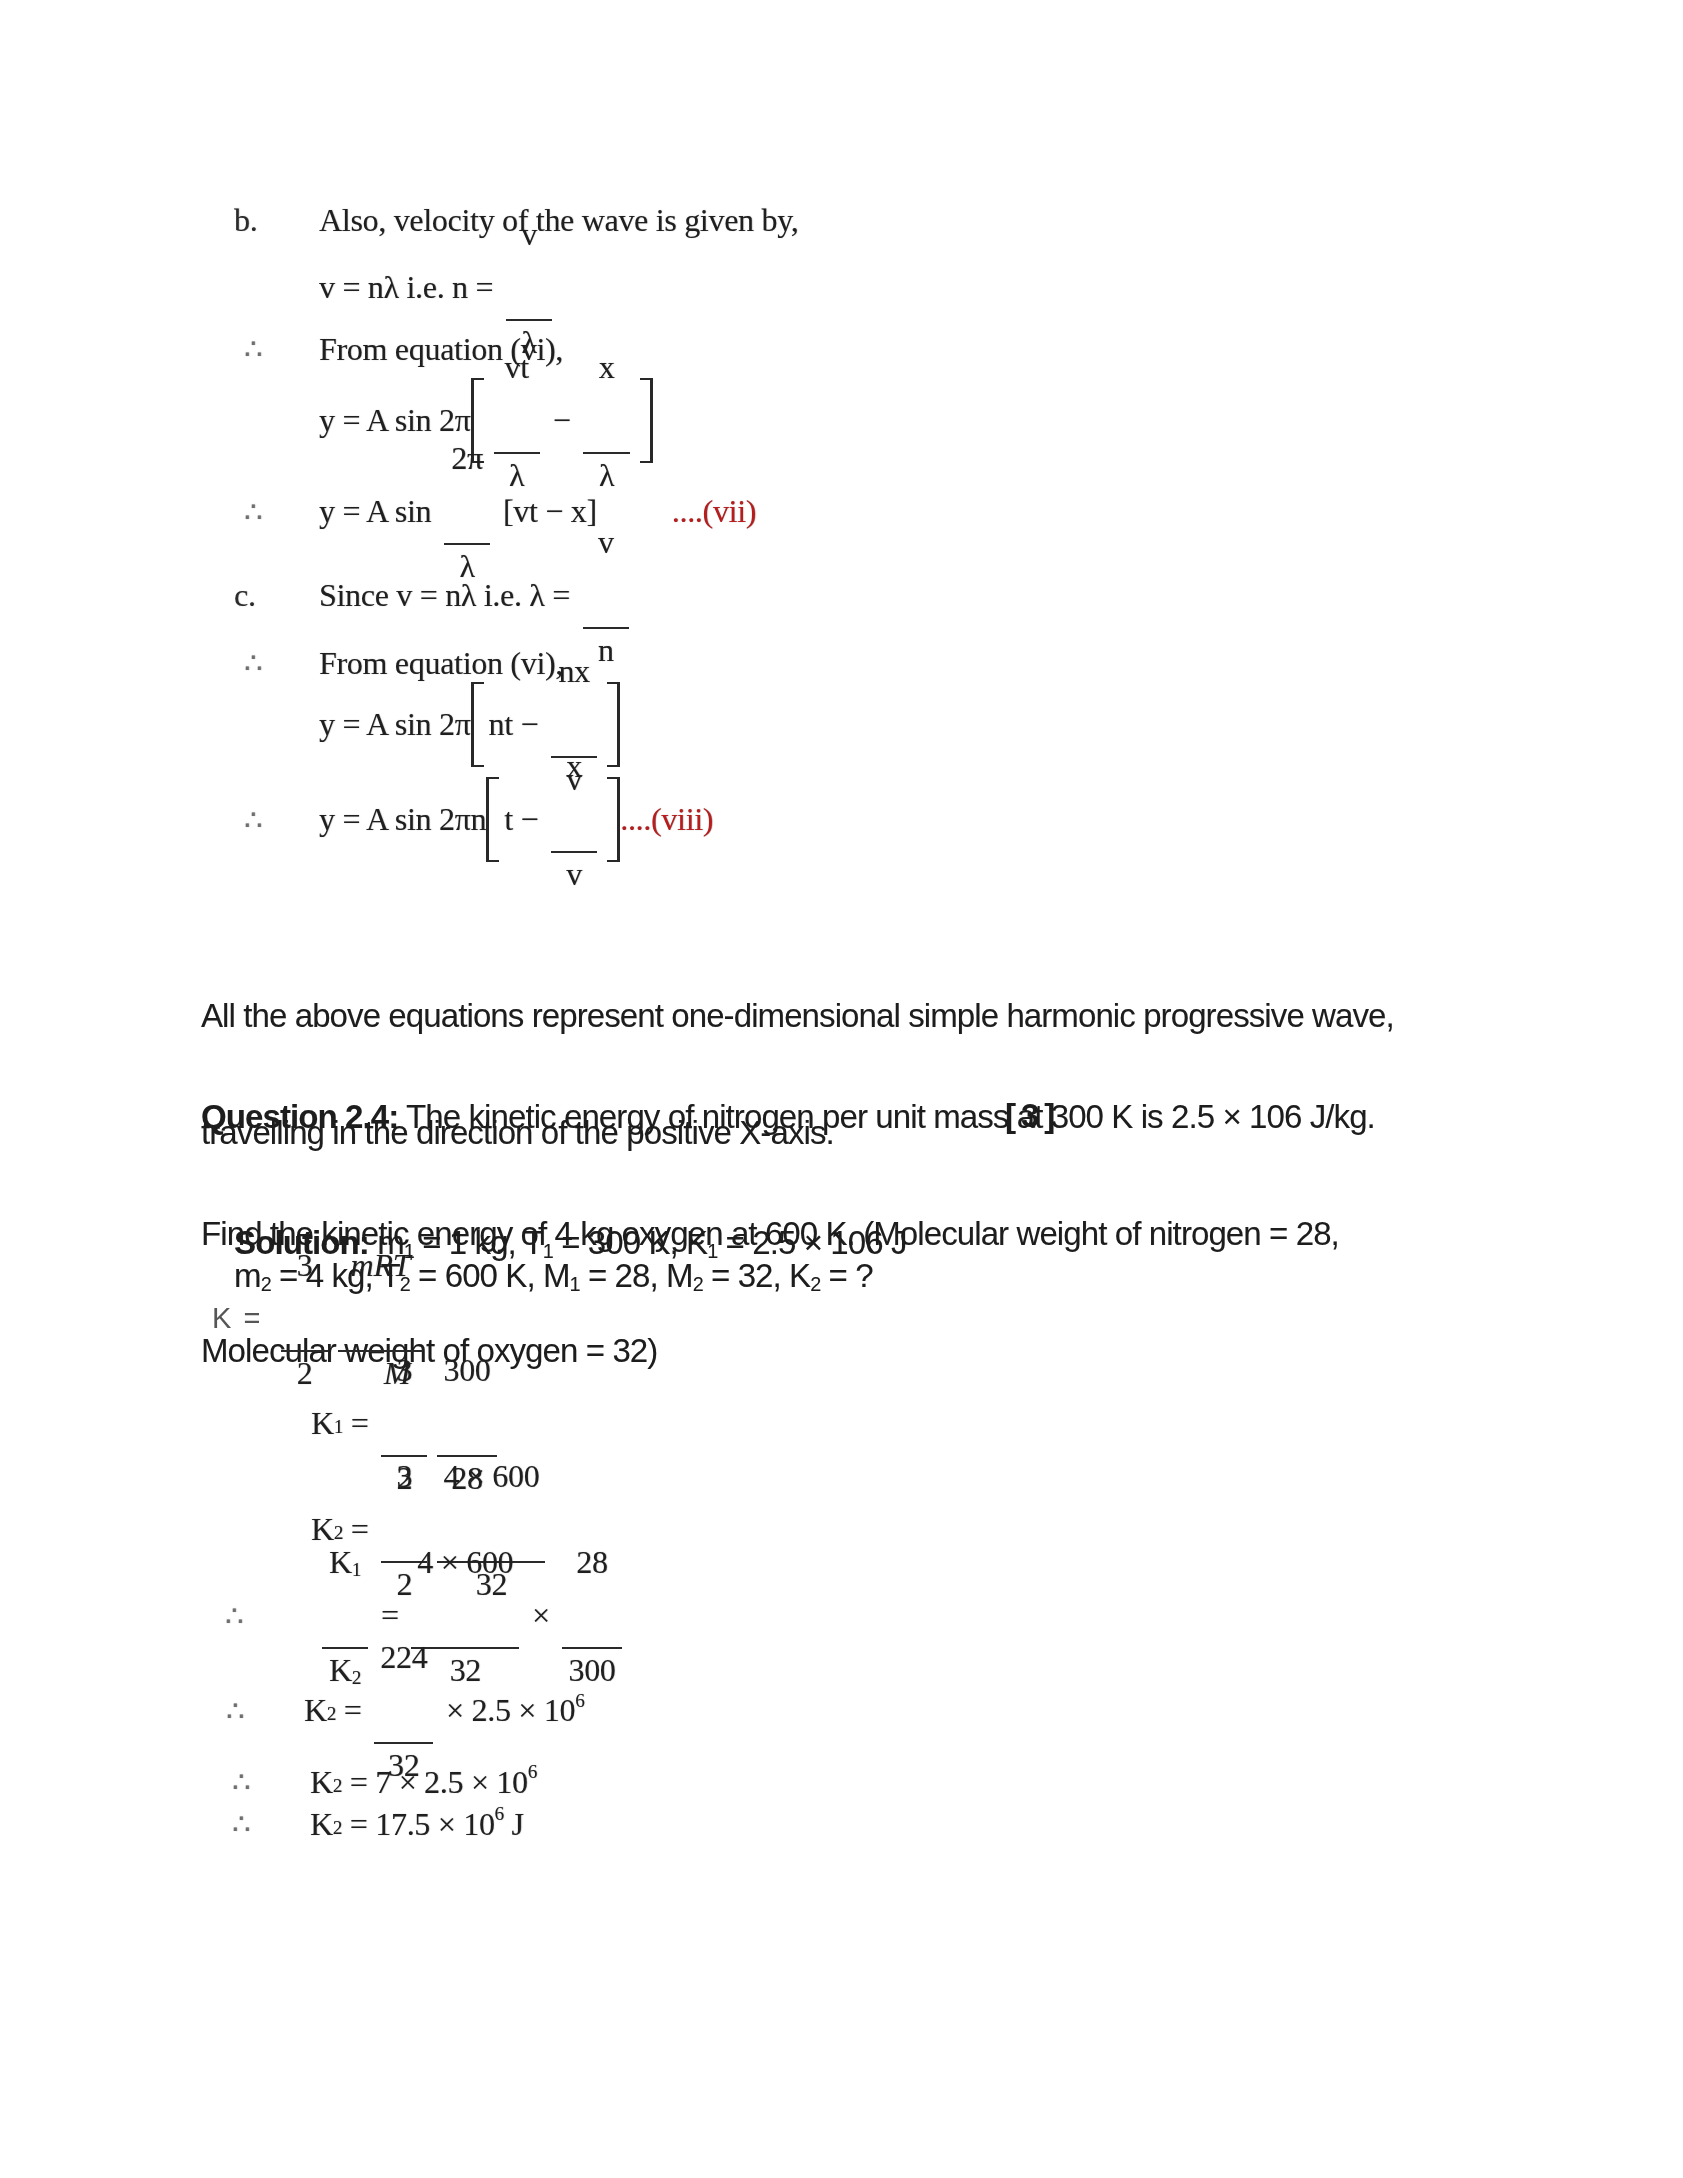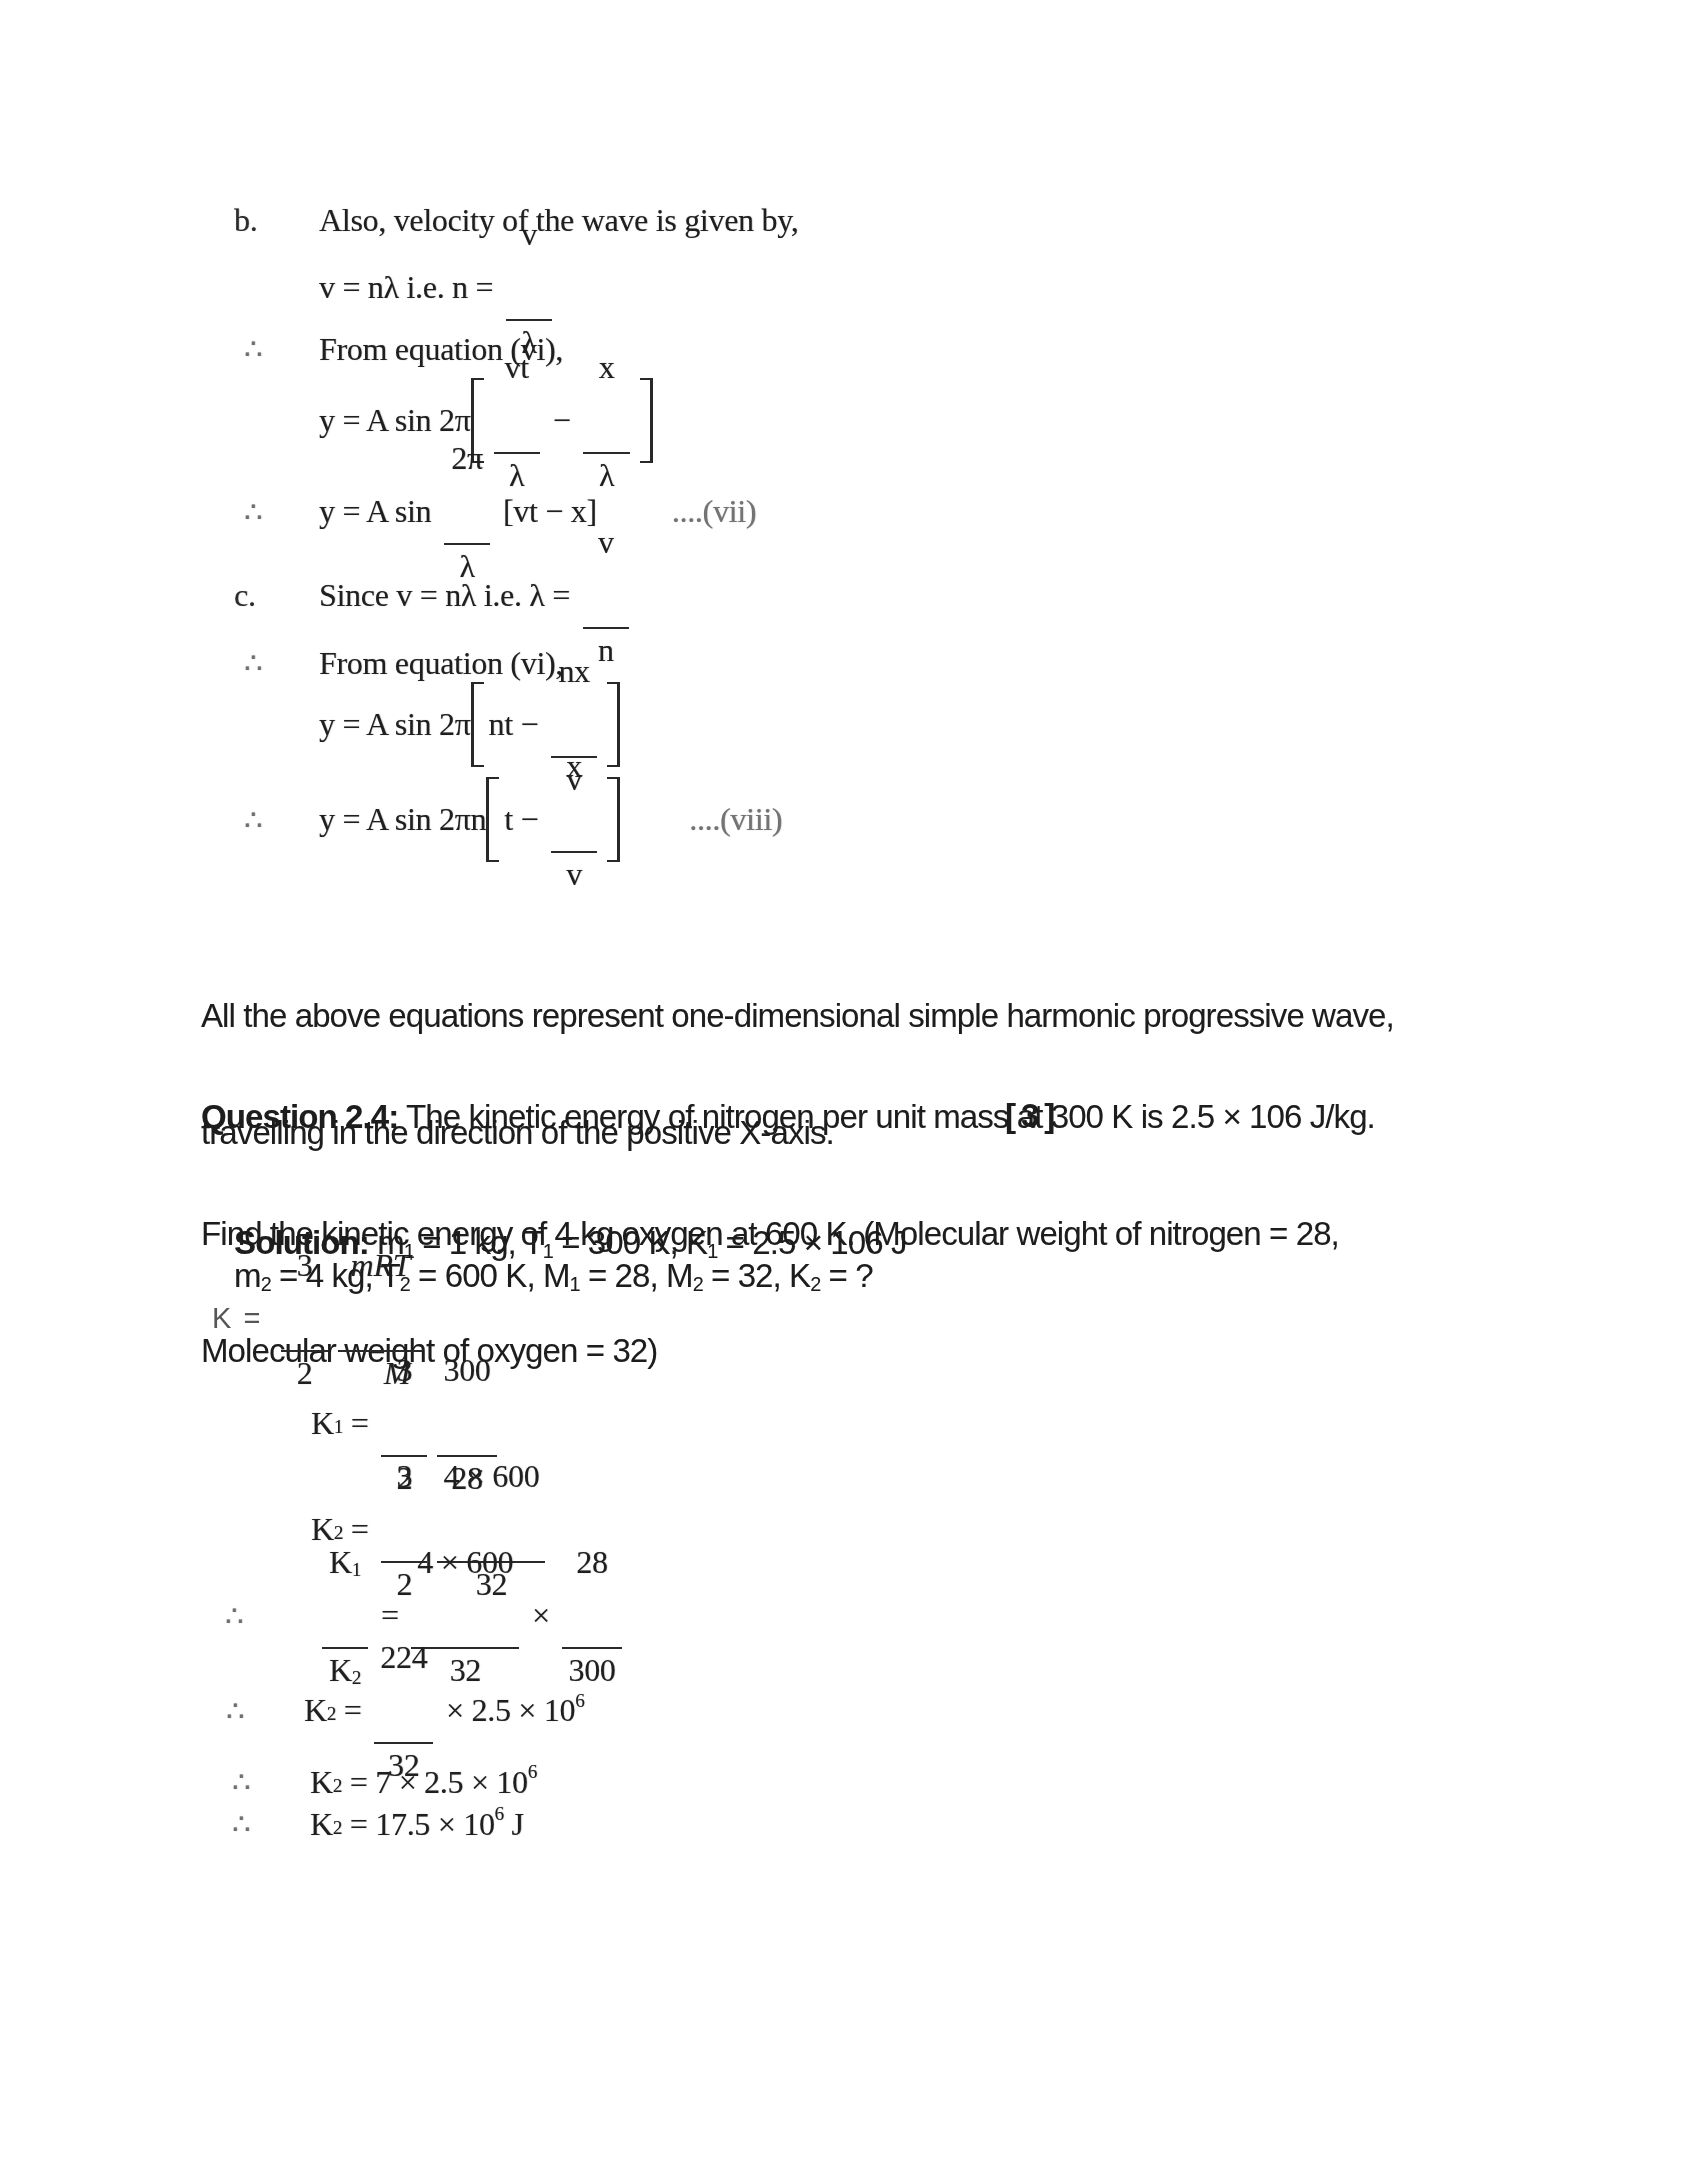"....(vii)" .tag { color: #737373 -> #b91c1c }
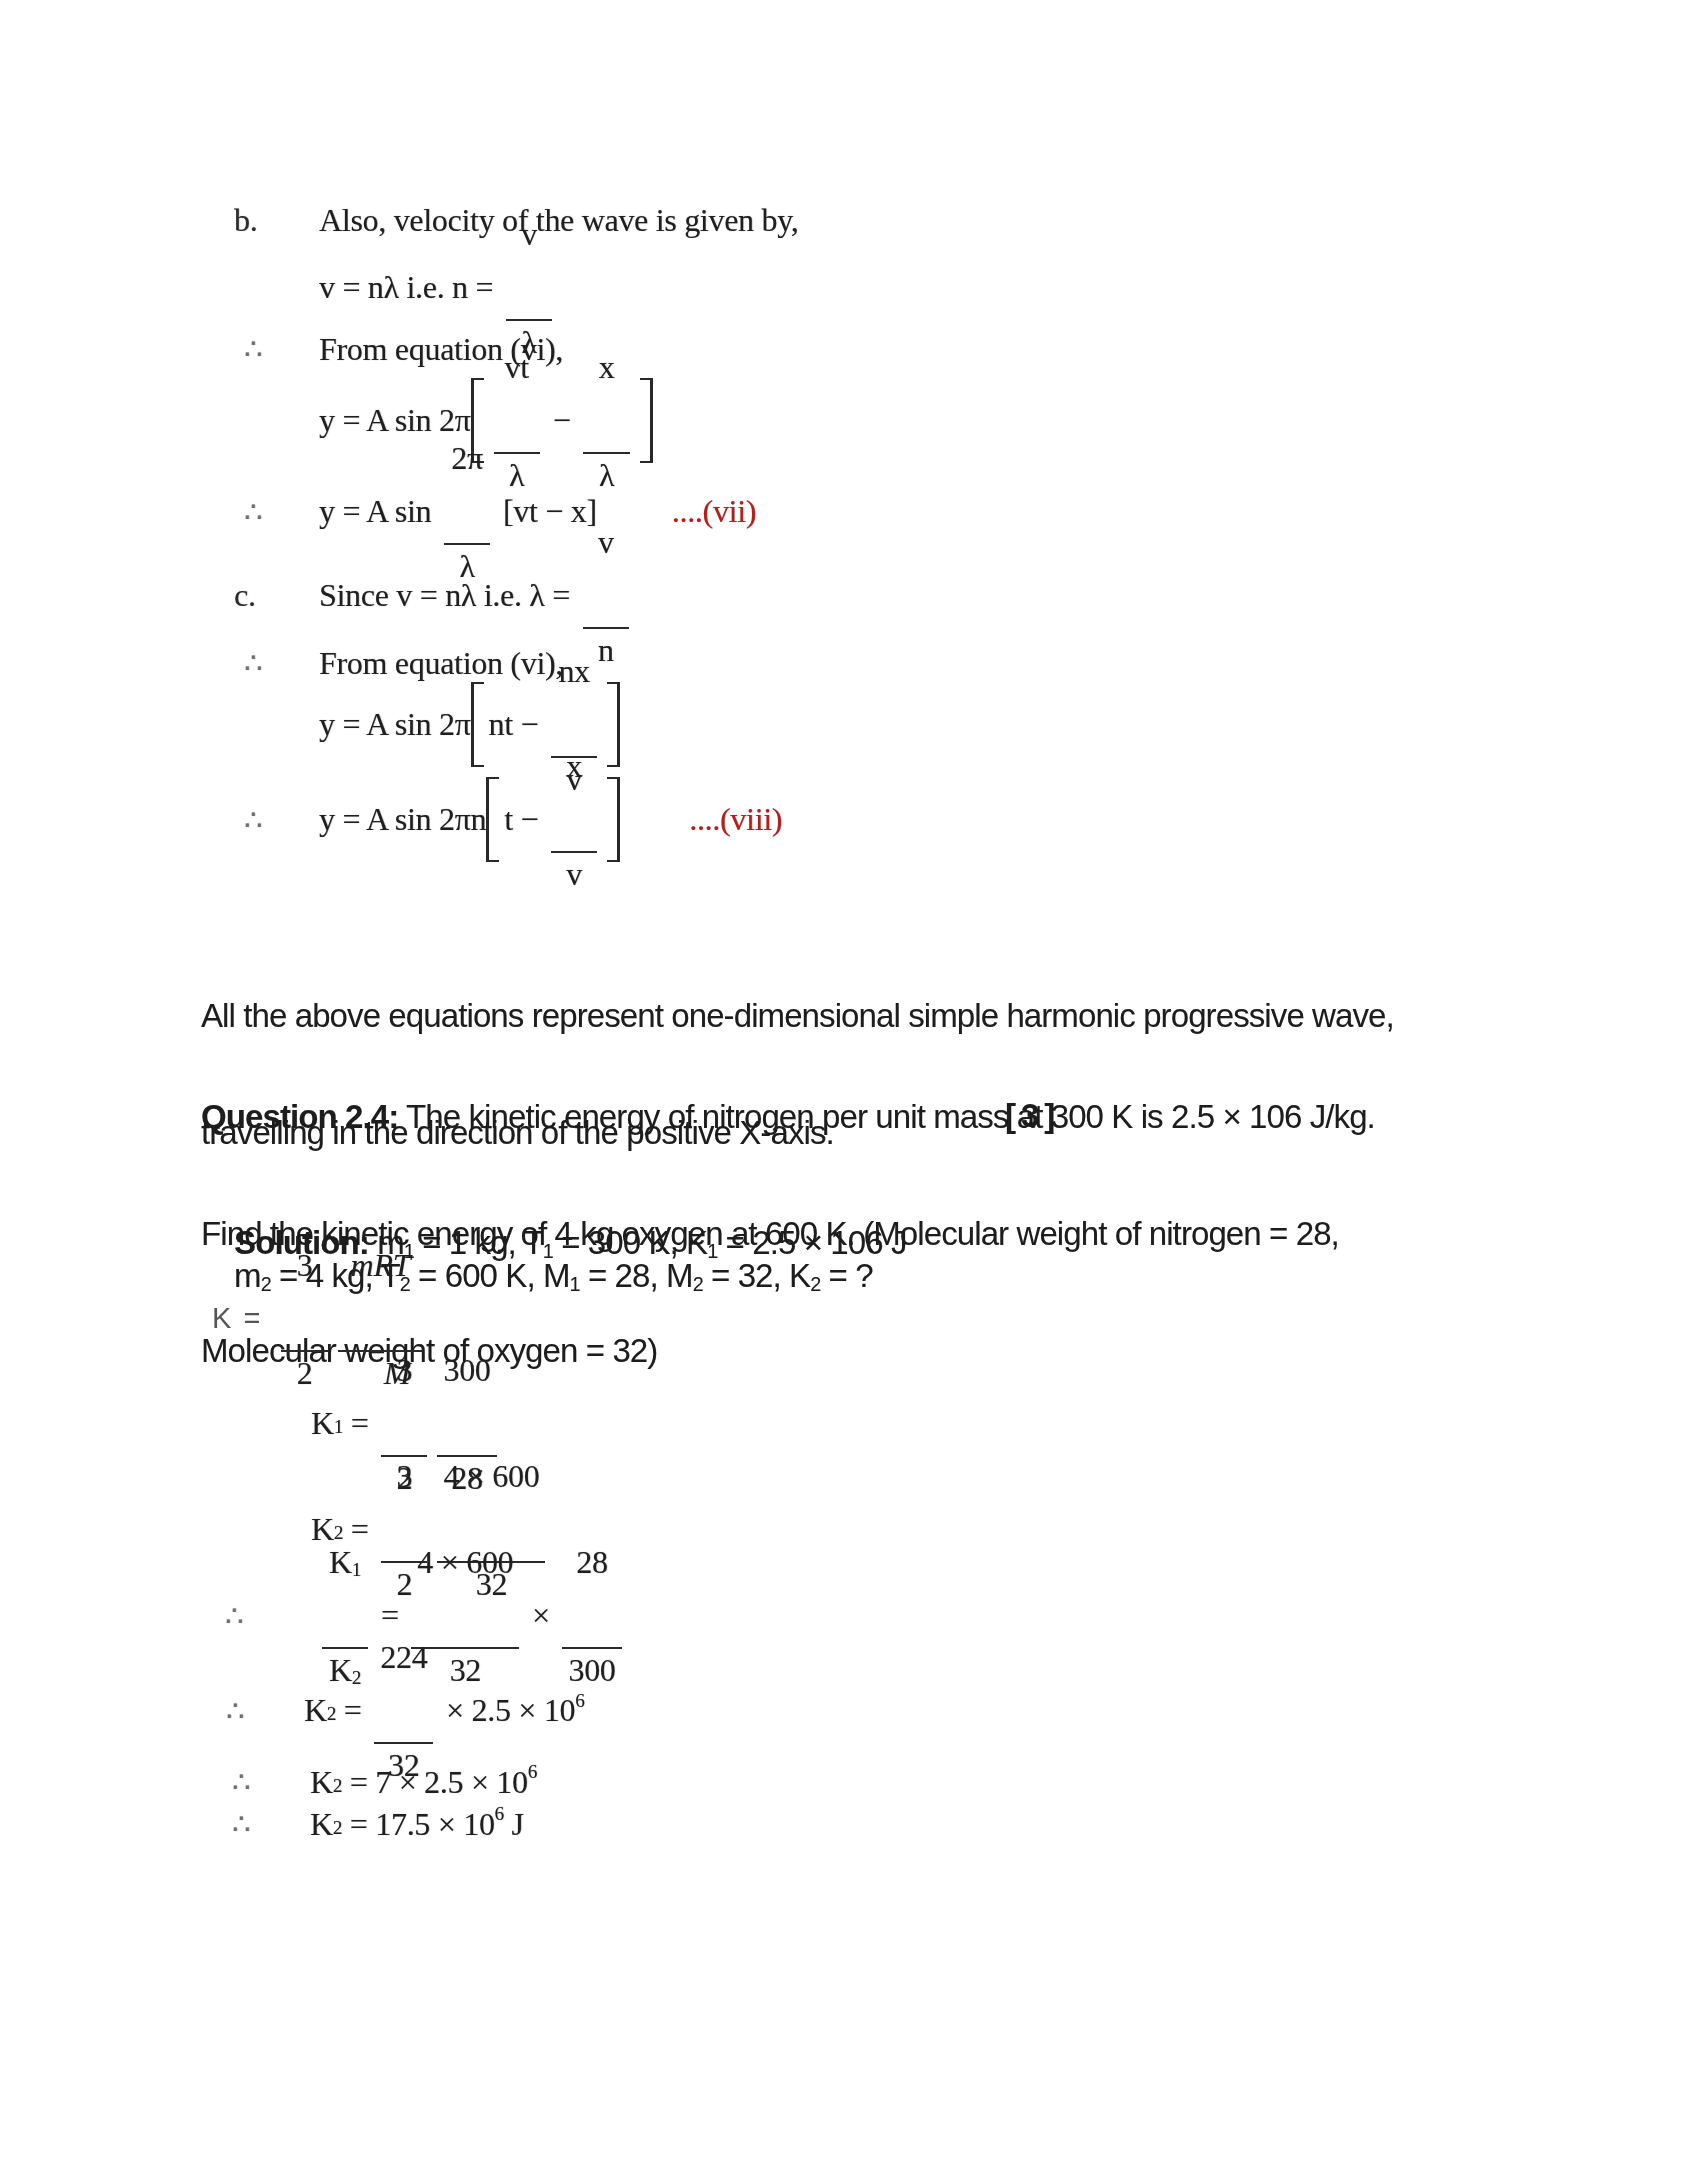"....(viii)" span.tag { margin-left: 69px -> none }
